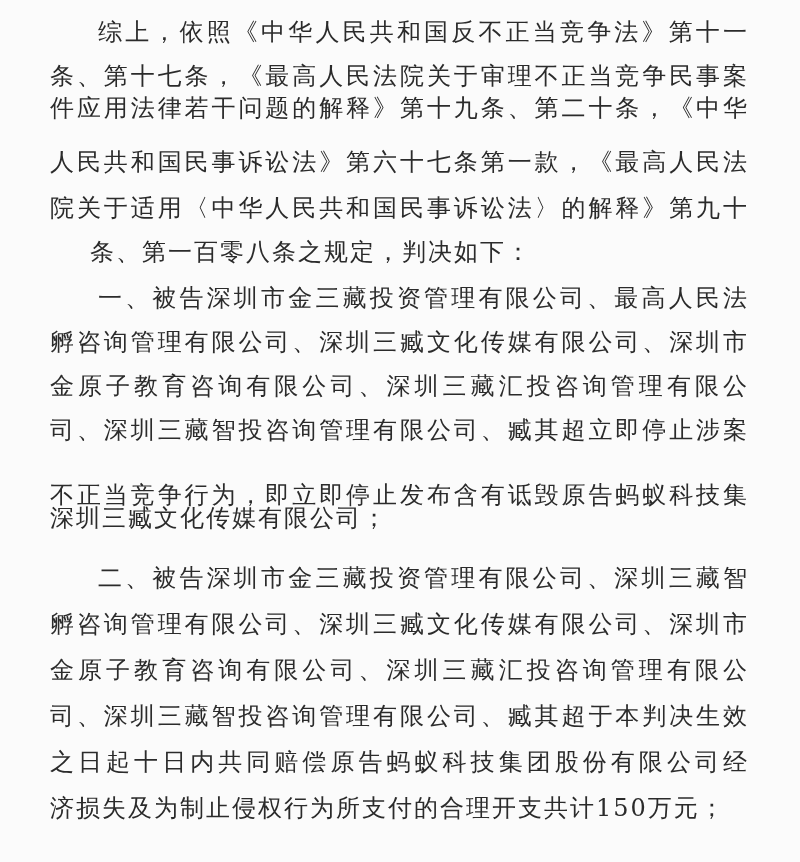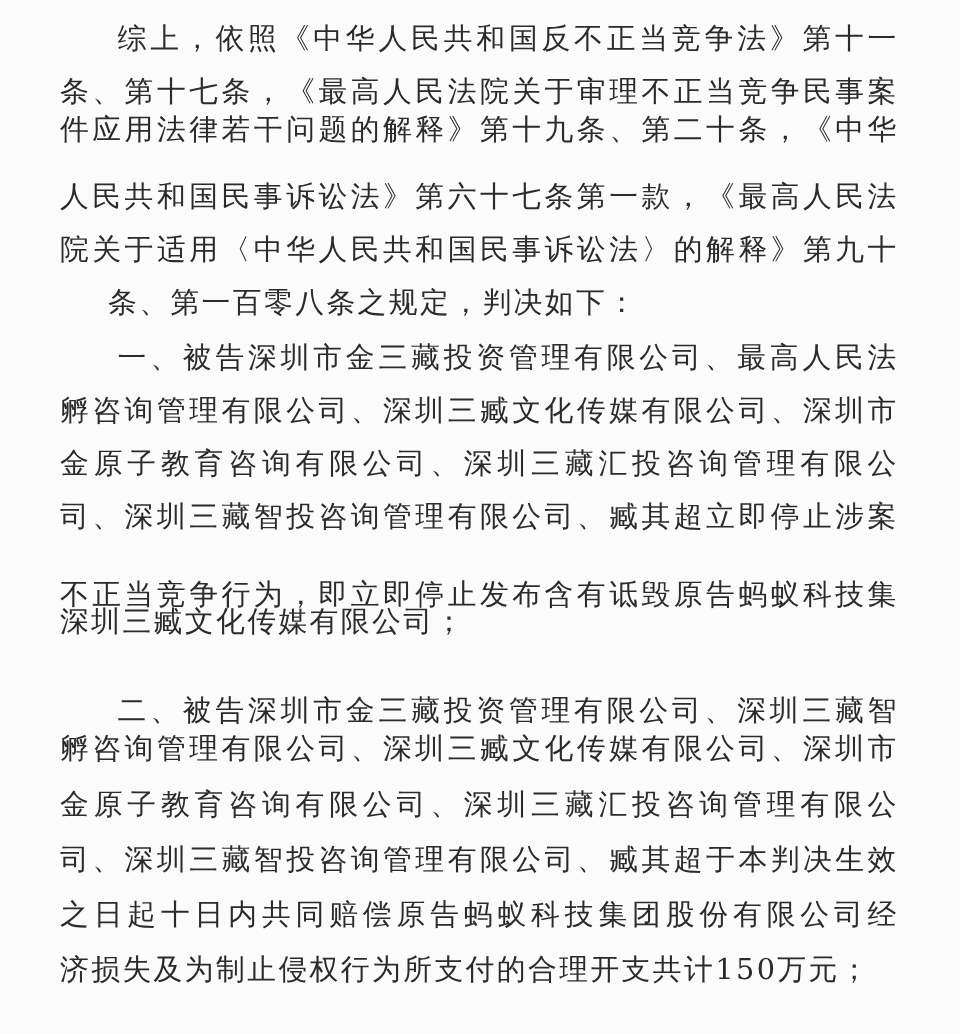"综上，依照《中华人民共和国反不正当竞争法》第十一" .line.indent.justify { font-family: none -> Liberation Serif, serif }
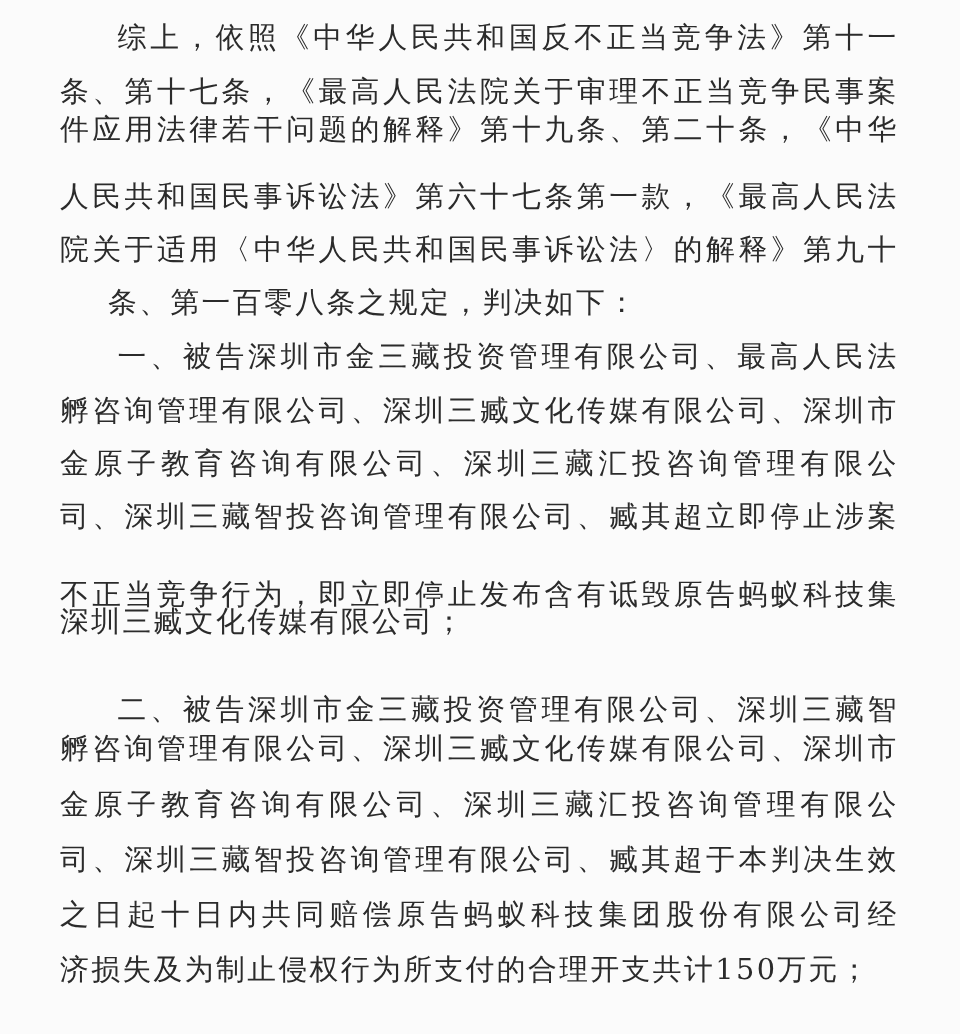"人民共和国民事诉讼法》第六十七条第一款，《最高人民法" div.line { font-family: none -> Liberation Mono, monospace }
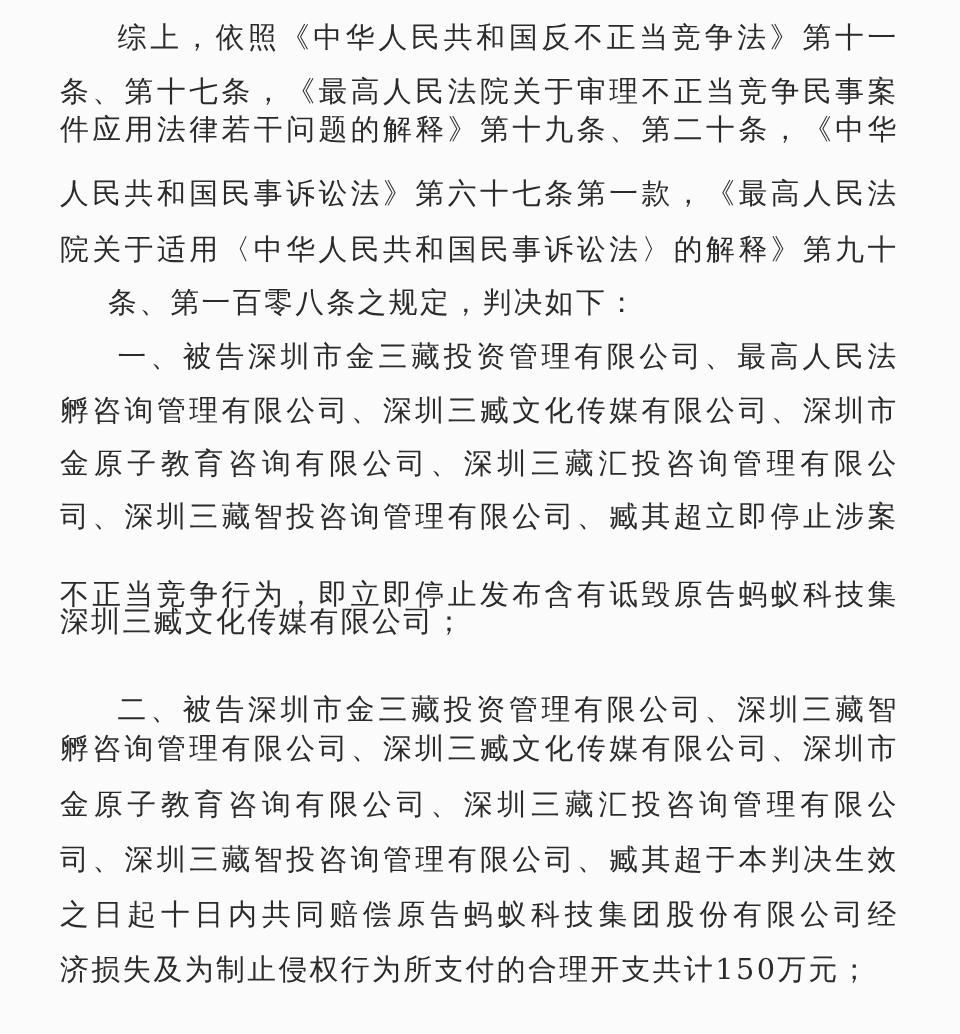"二、被告深圳市金三藏投资管理有限公司、深圳三藏智" div.line { margin-top: 14px -> none }
